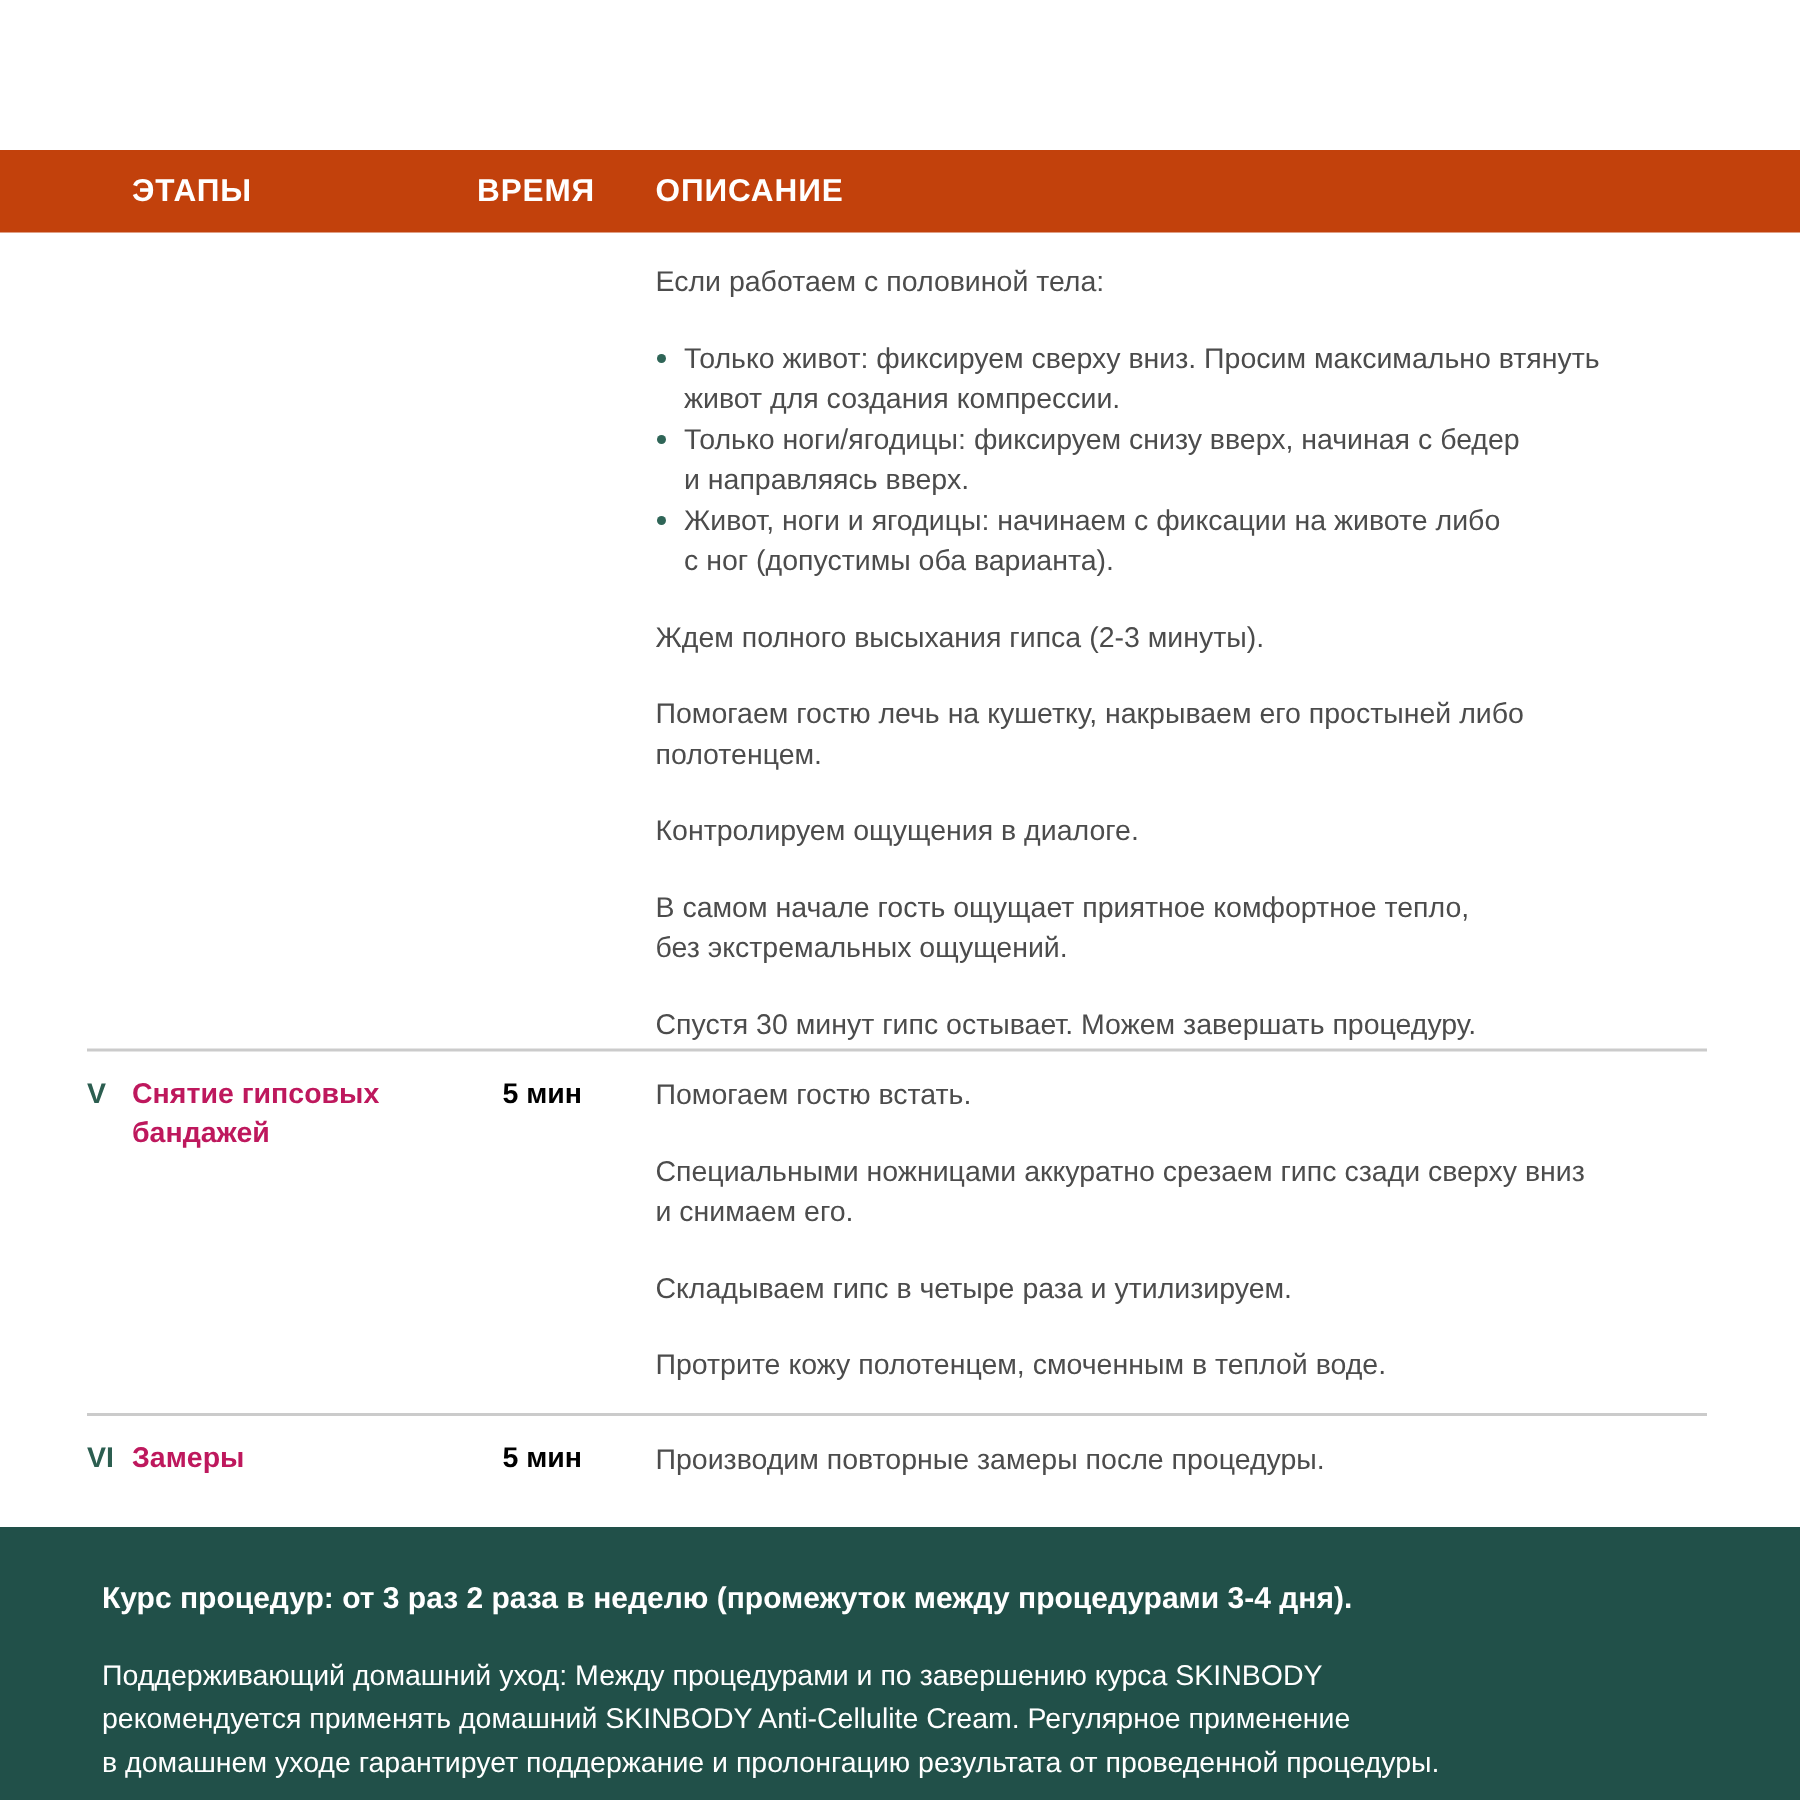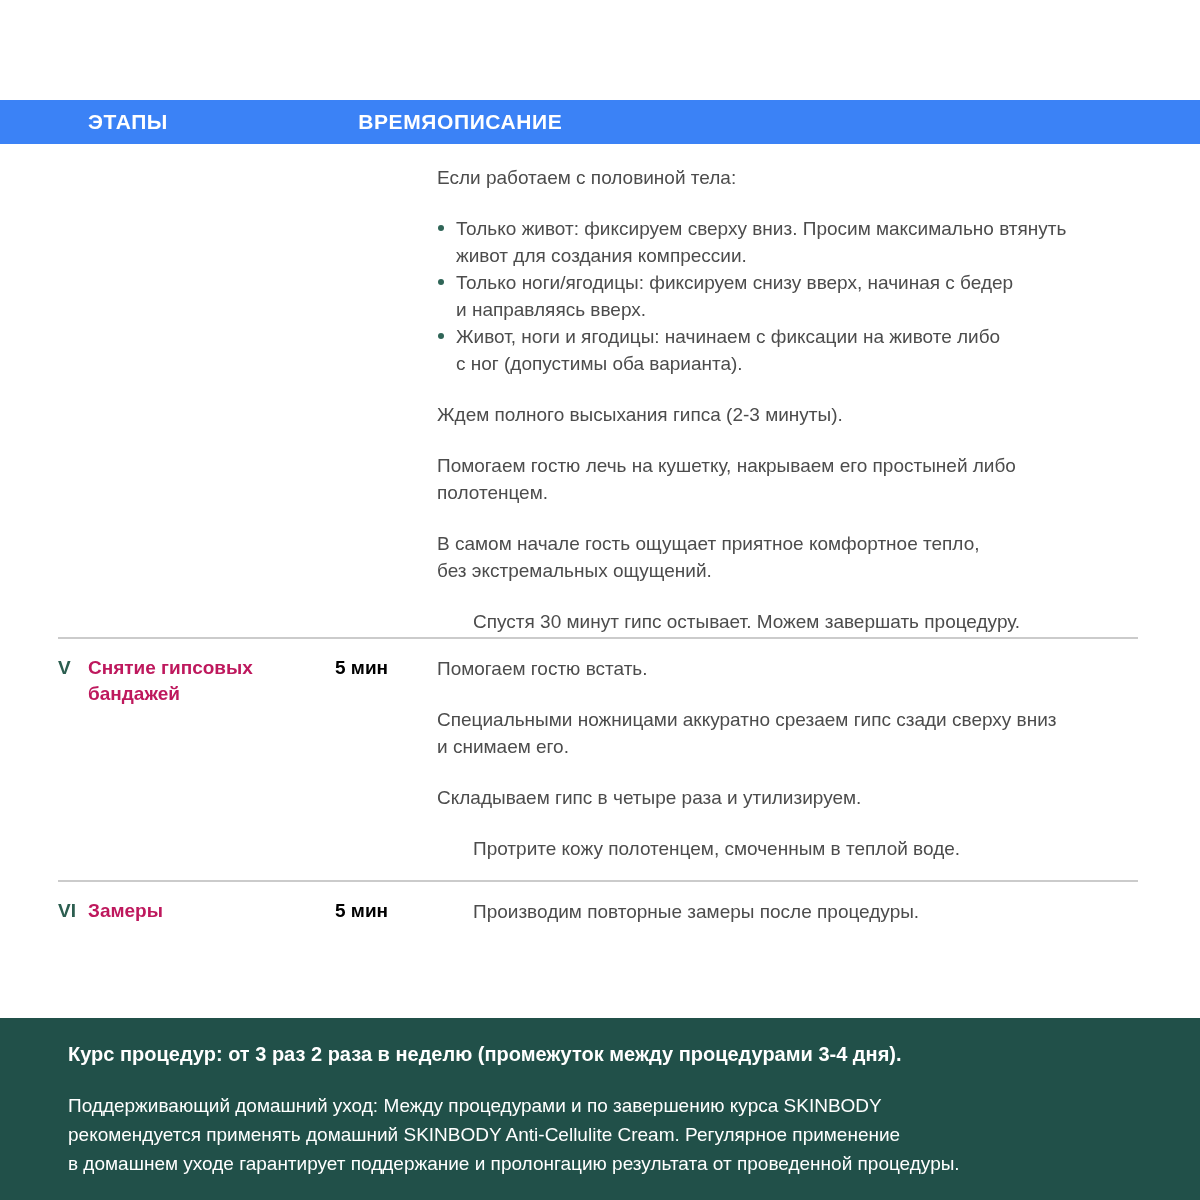"ЭТАПЫ" .header-bar { background: #3b82f6 -> #c2410c; height: 44px -> 55px }
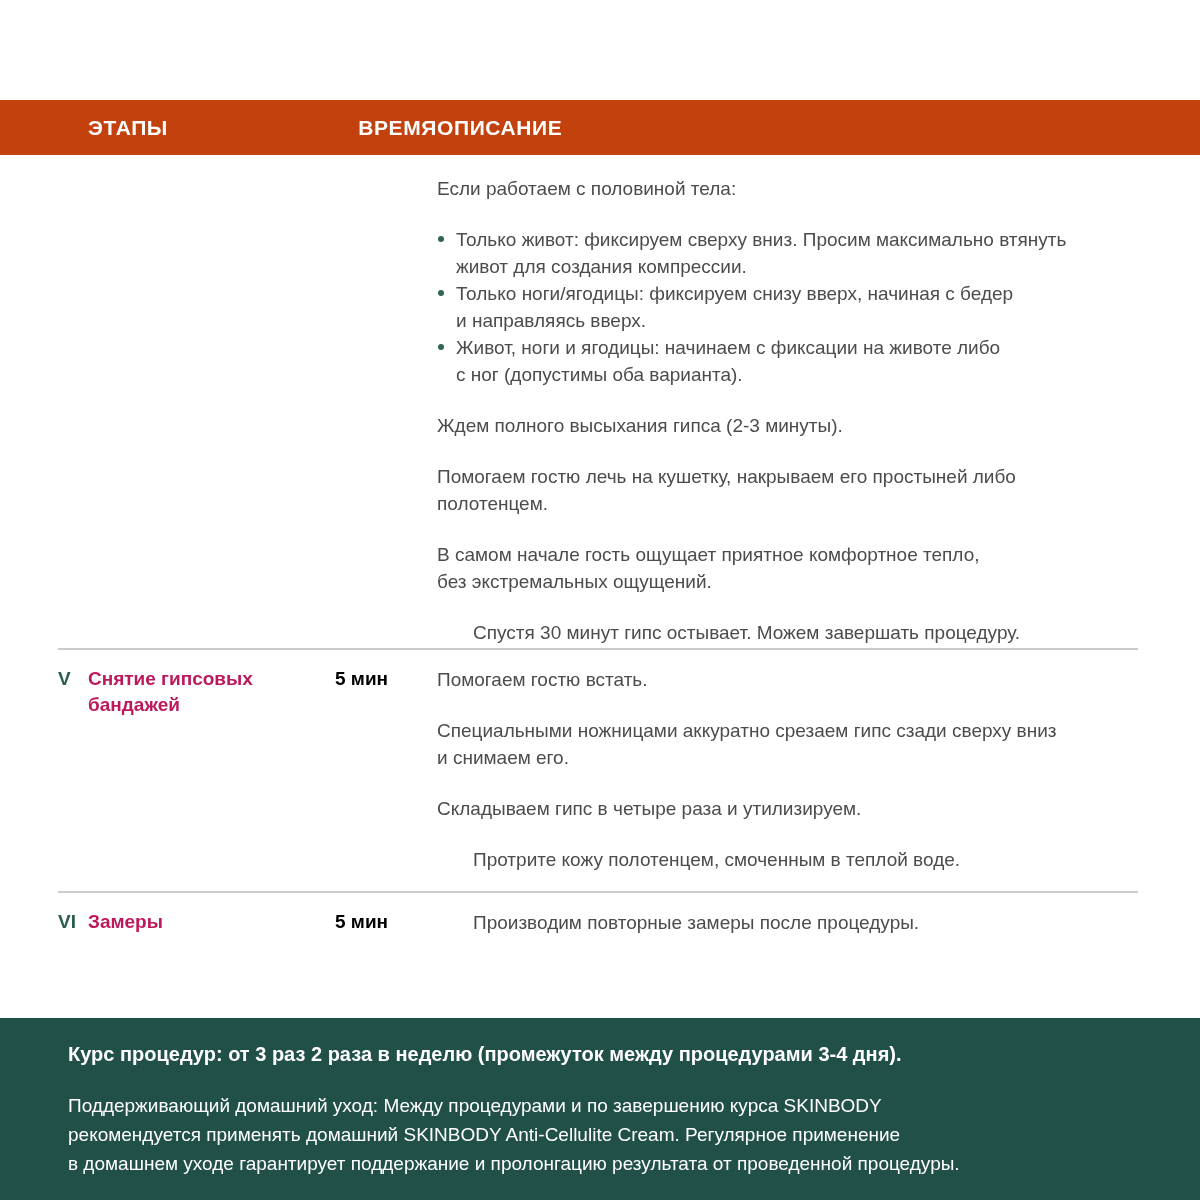"ВРЕМЯ" .h-time { text-align: right -> none }
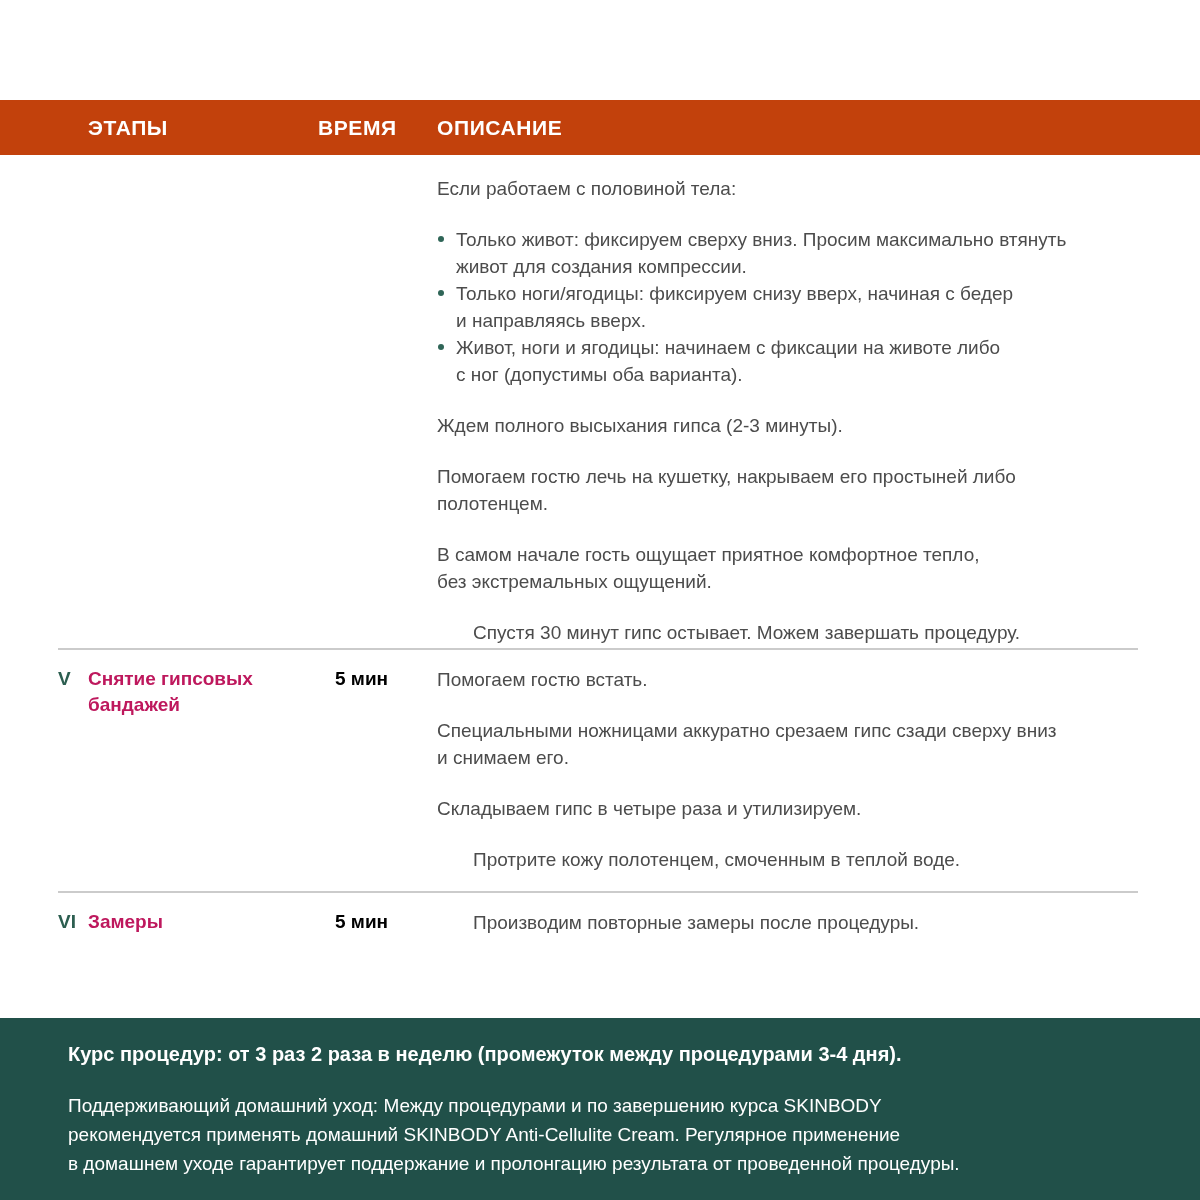"Контролируем ощущения в диалоге." p { html: none -> <p>Контролируем ощущения в диалоге.</p> }
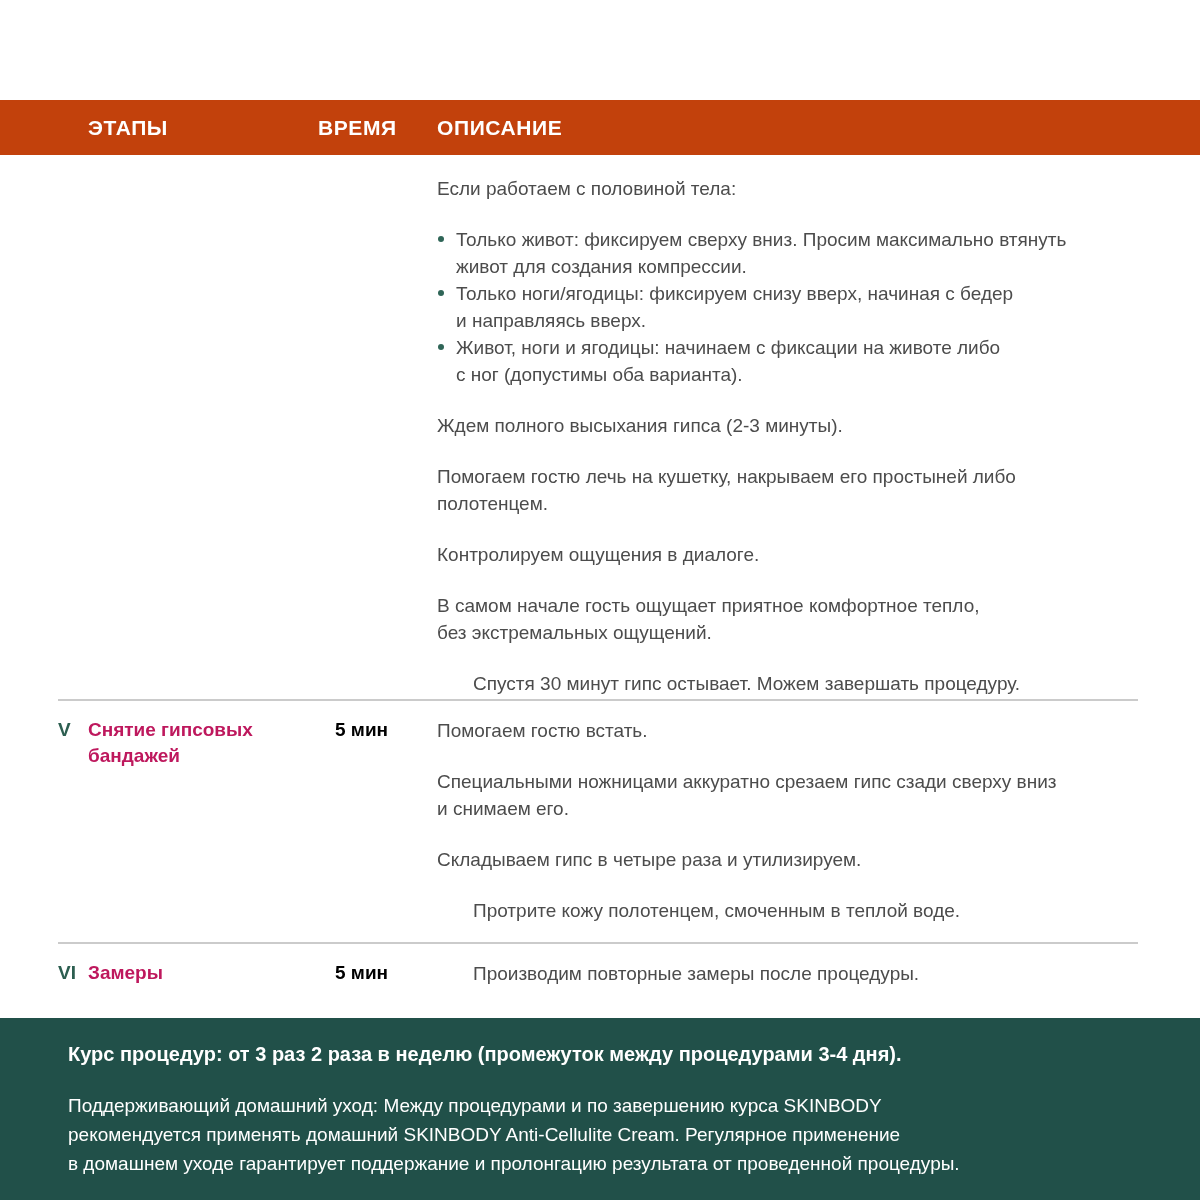"Спустя 30 минут гипс остывает." .cell-desc p:last-child { margin-left: 36px -> none }
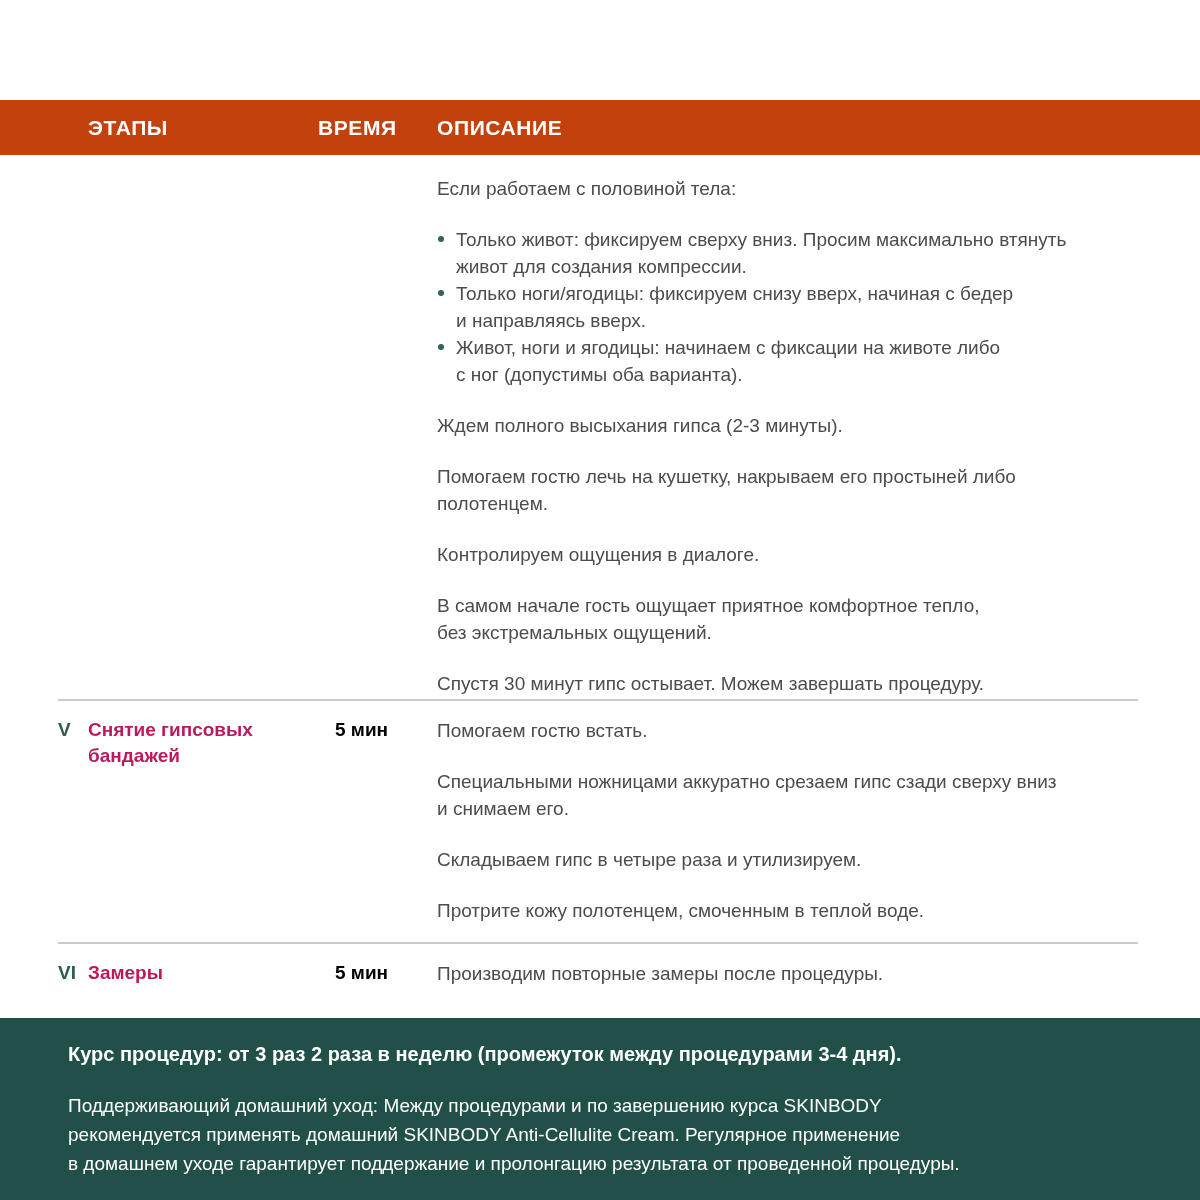"Курс процедур: от 3 раз" .footer-box { padding: 22px 68px 0 68px -> 34px 68px 0 68px }
